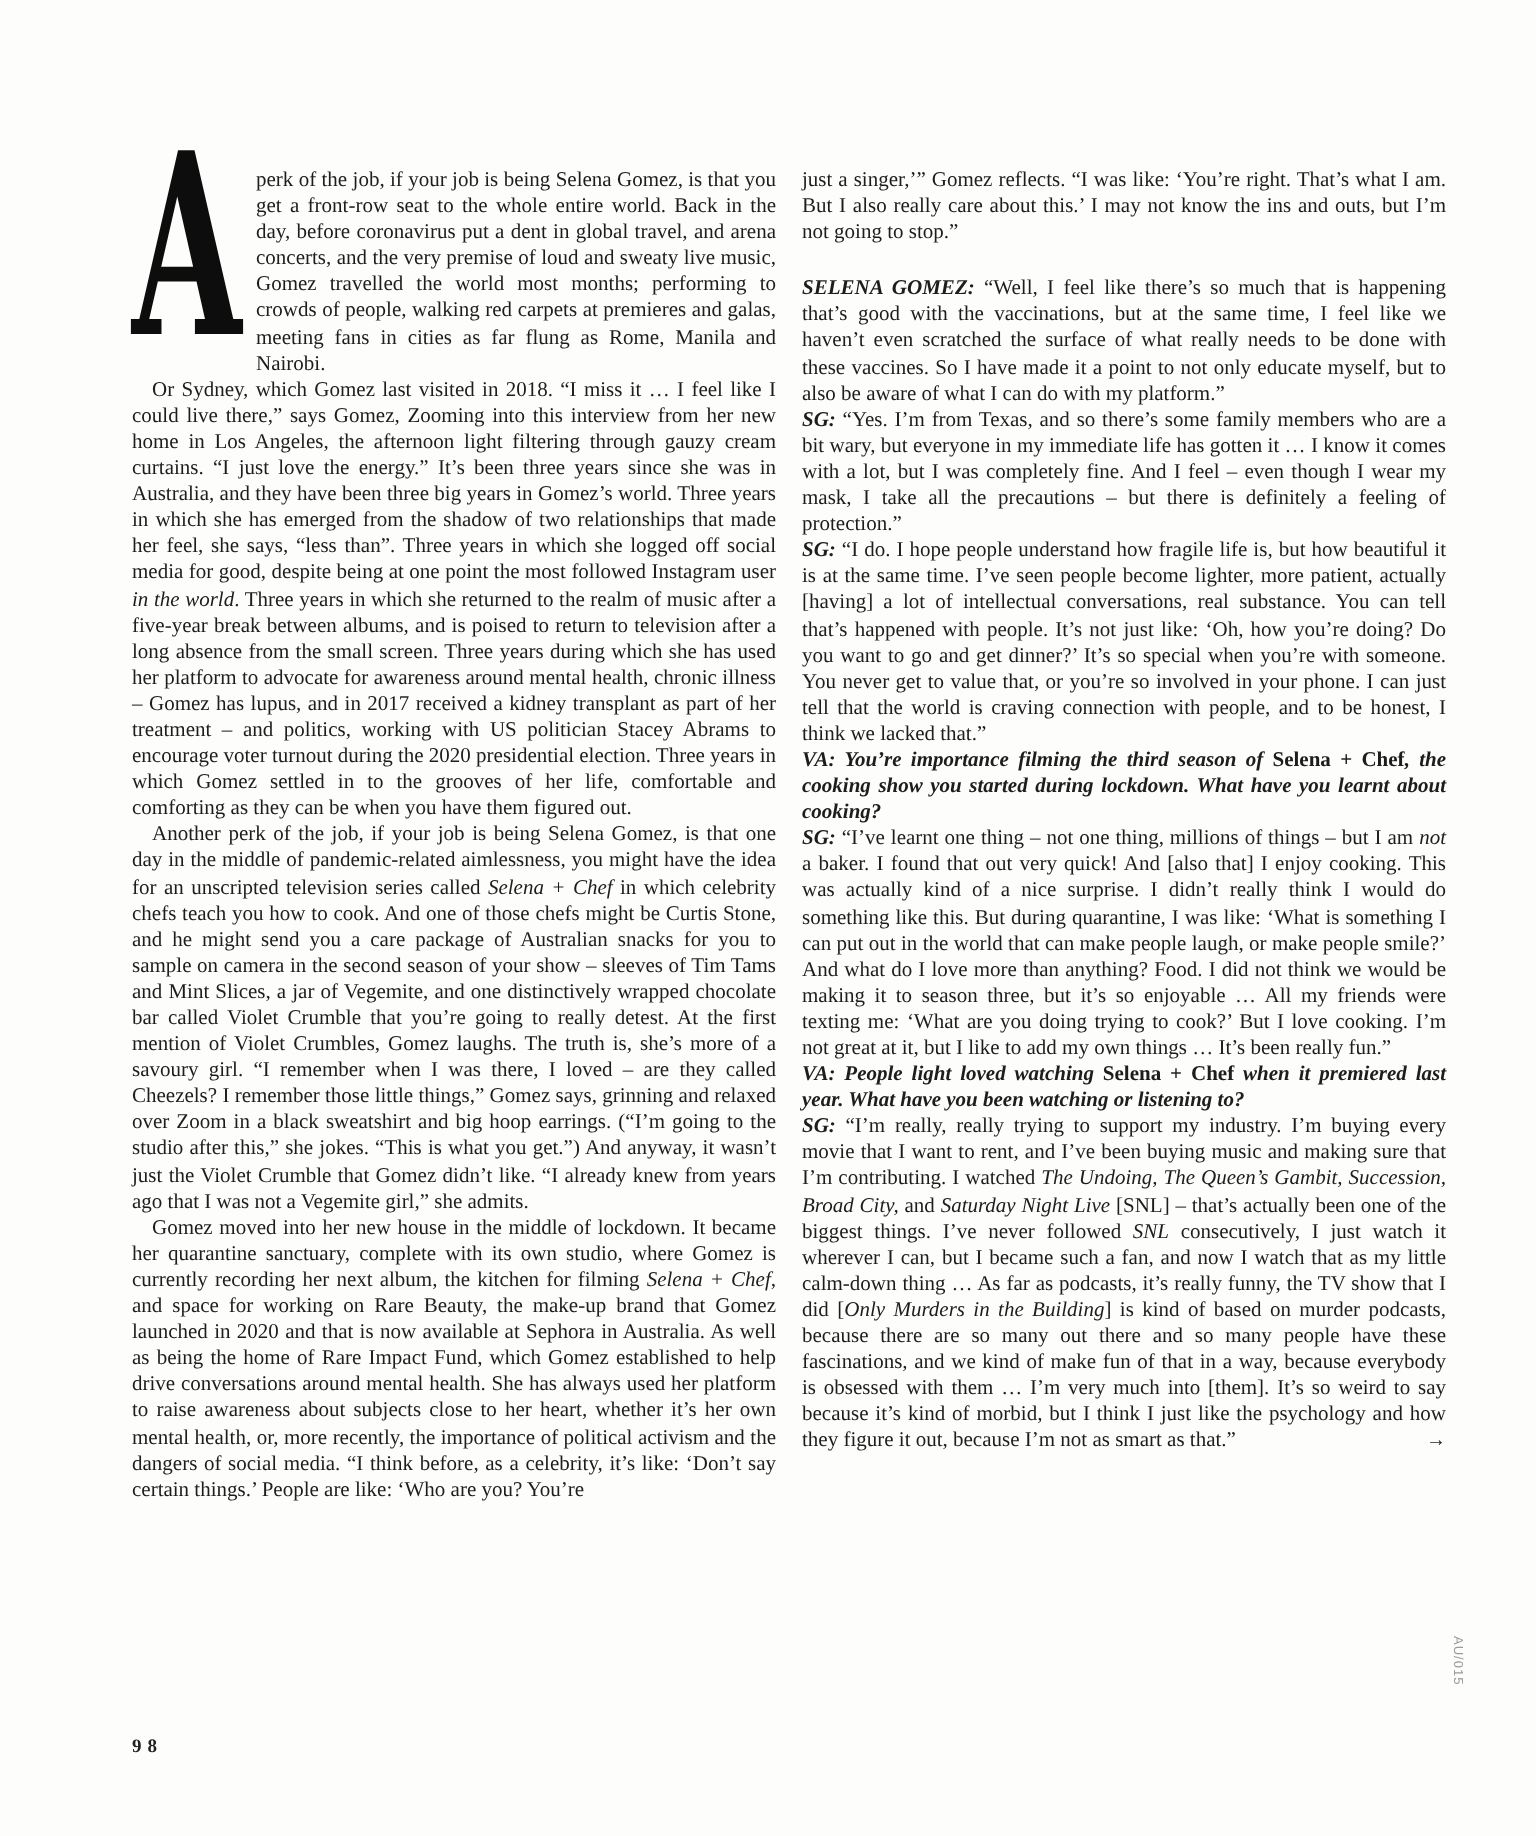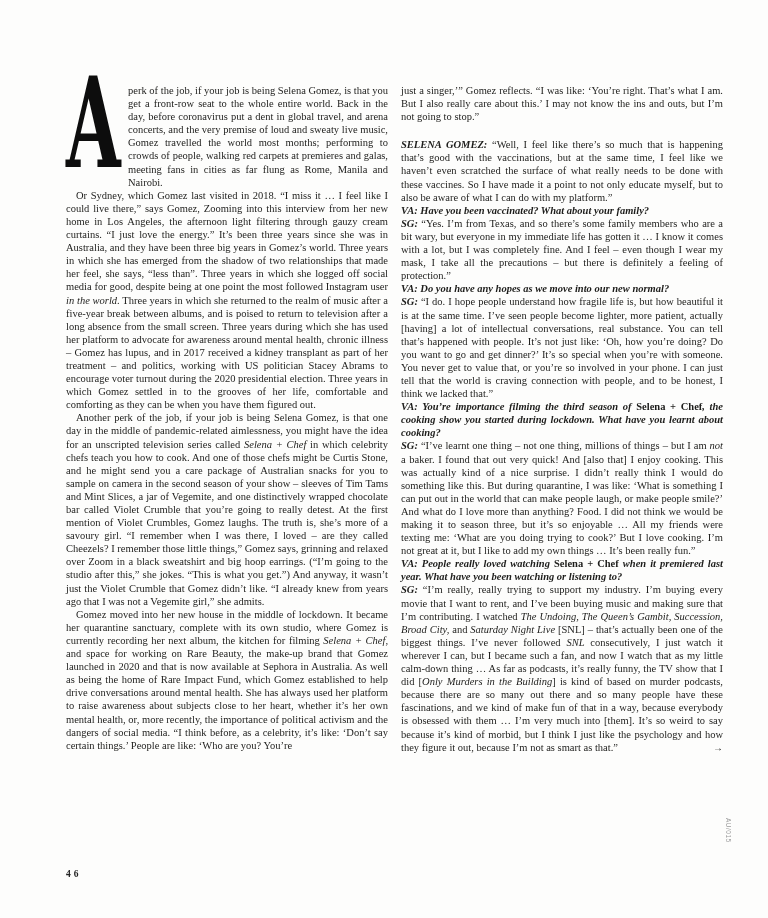"VA: Have you been vaccinated?" p.para { html: <p><span>VA: Have you been vaccinated? What about your family?</span></p> -> none }
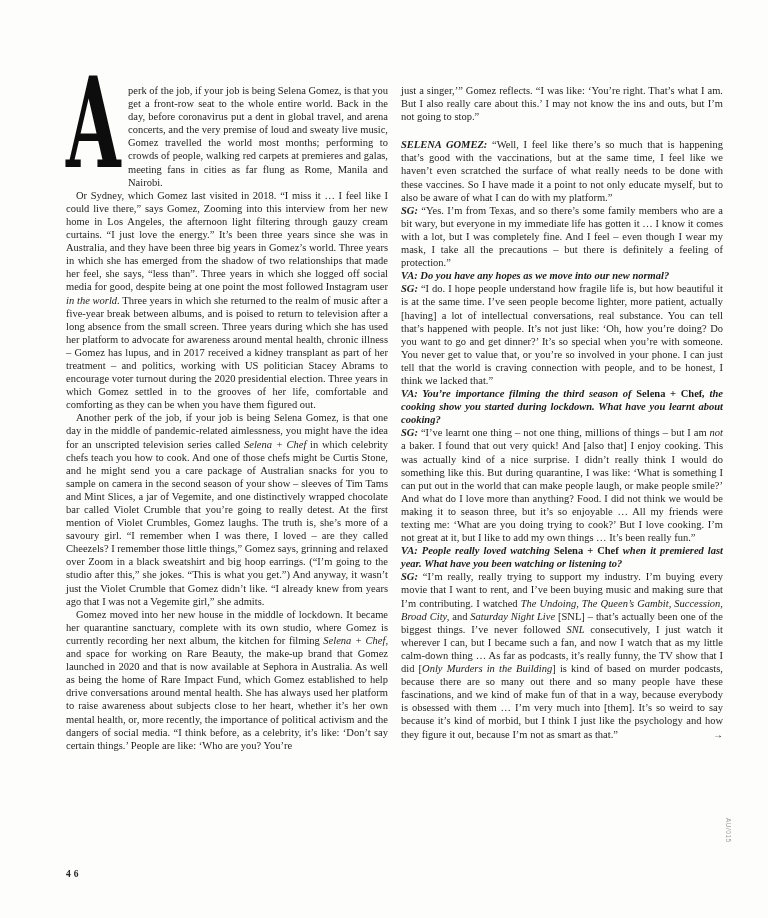"VA: Do you have any" p.para { html: <p><span>VA: Do you have any hopes as we move into our new normal?</span></p> -> none }
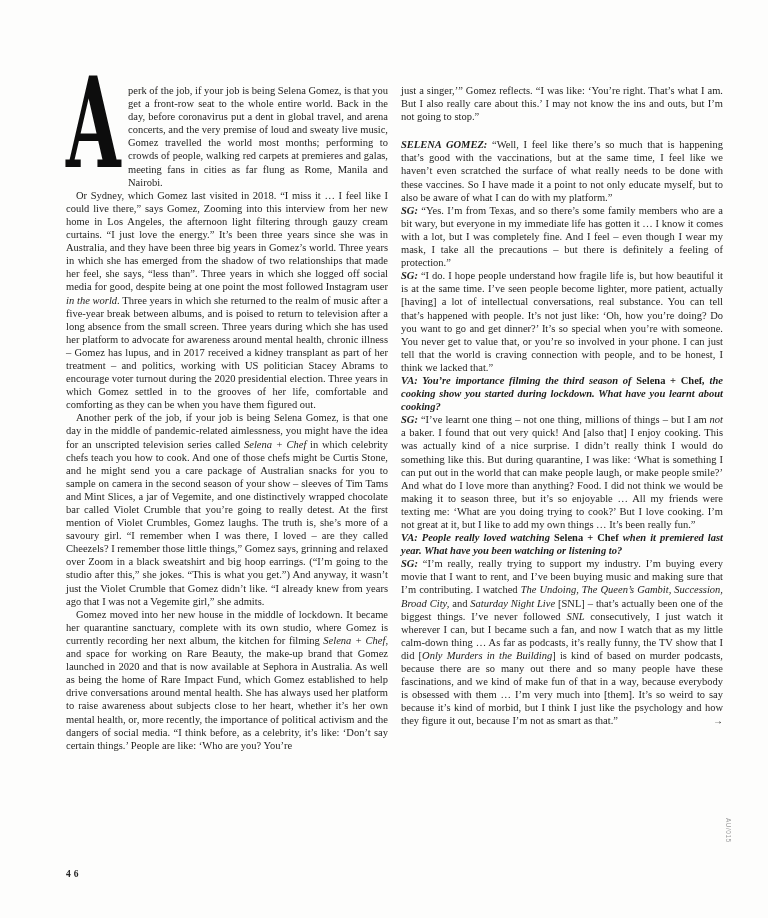"VA: People really loved watching" span.seg-bi { text: really -> light }
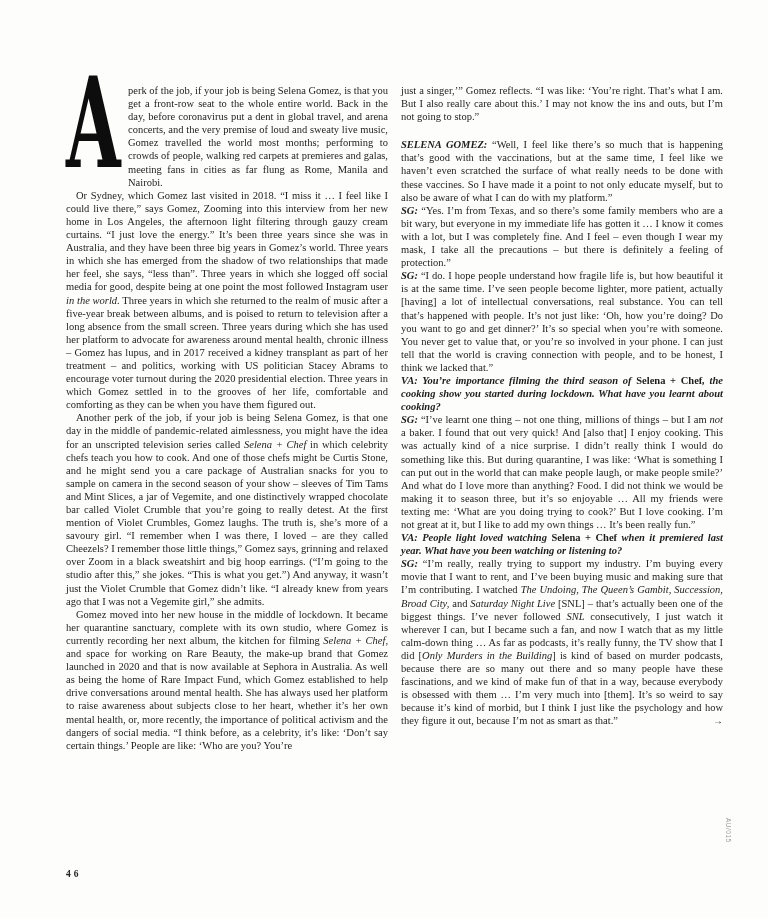"46" div.page-number { text: 46 -> 98 }
